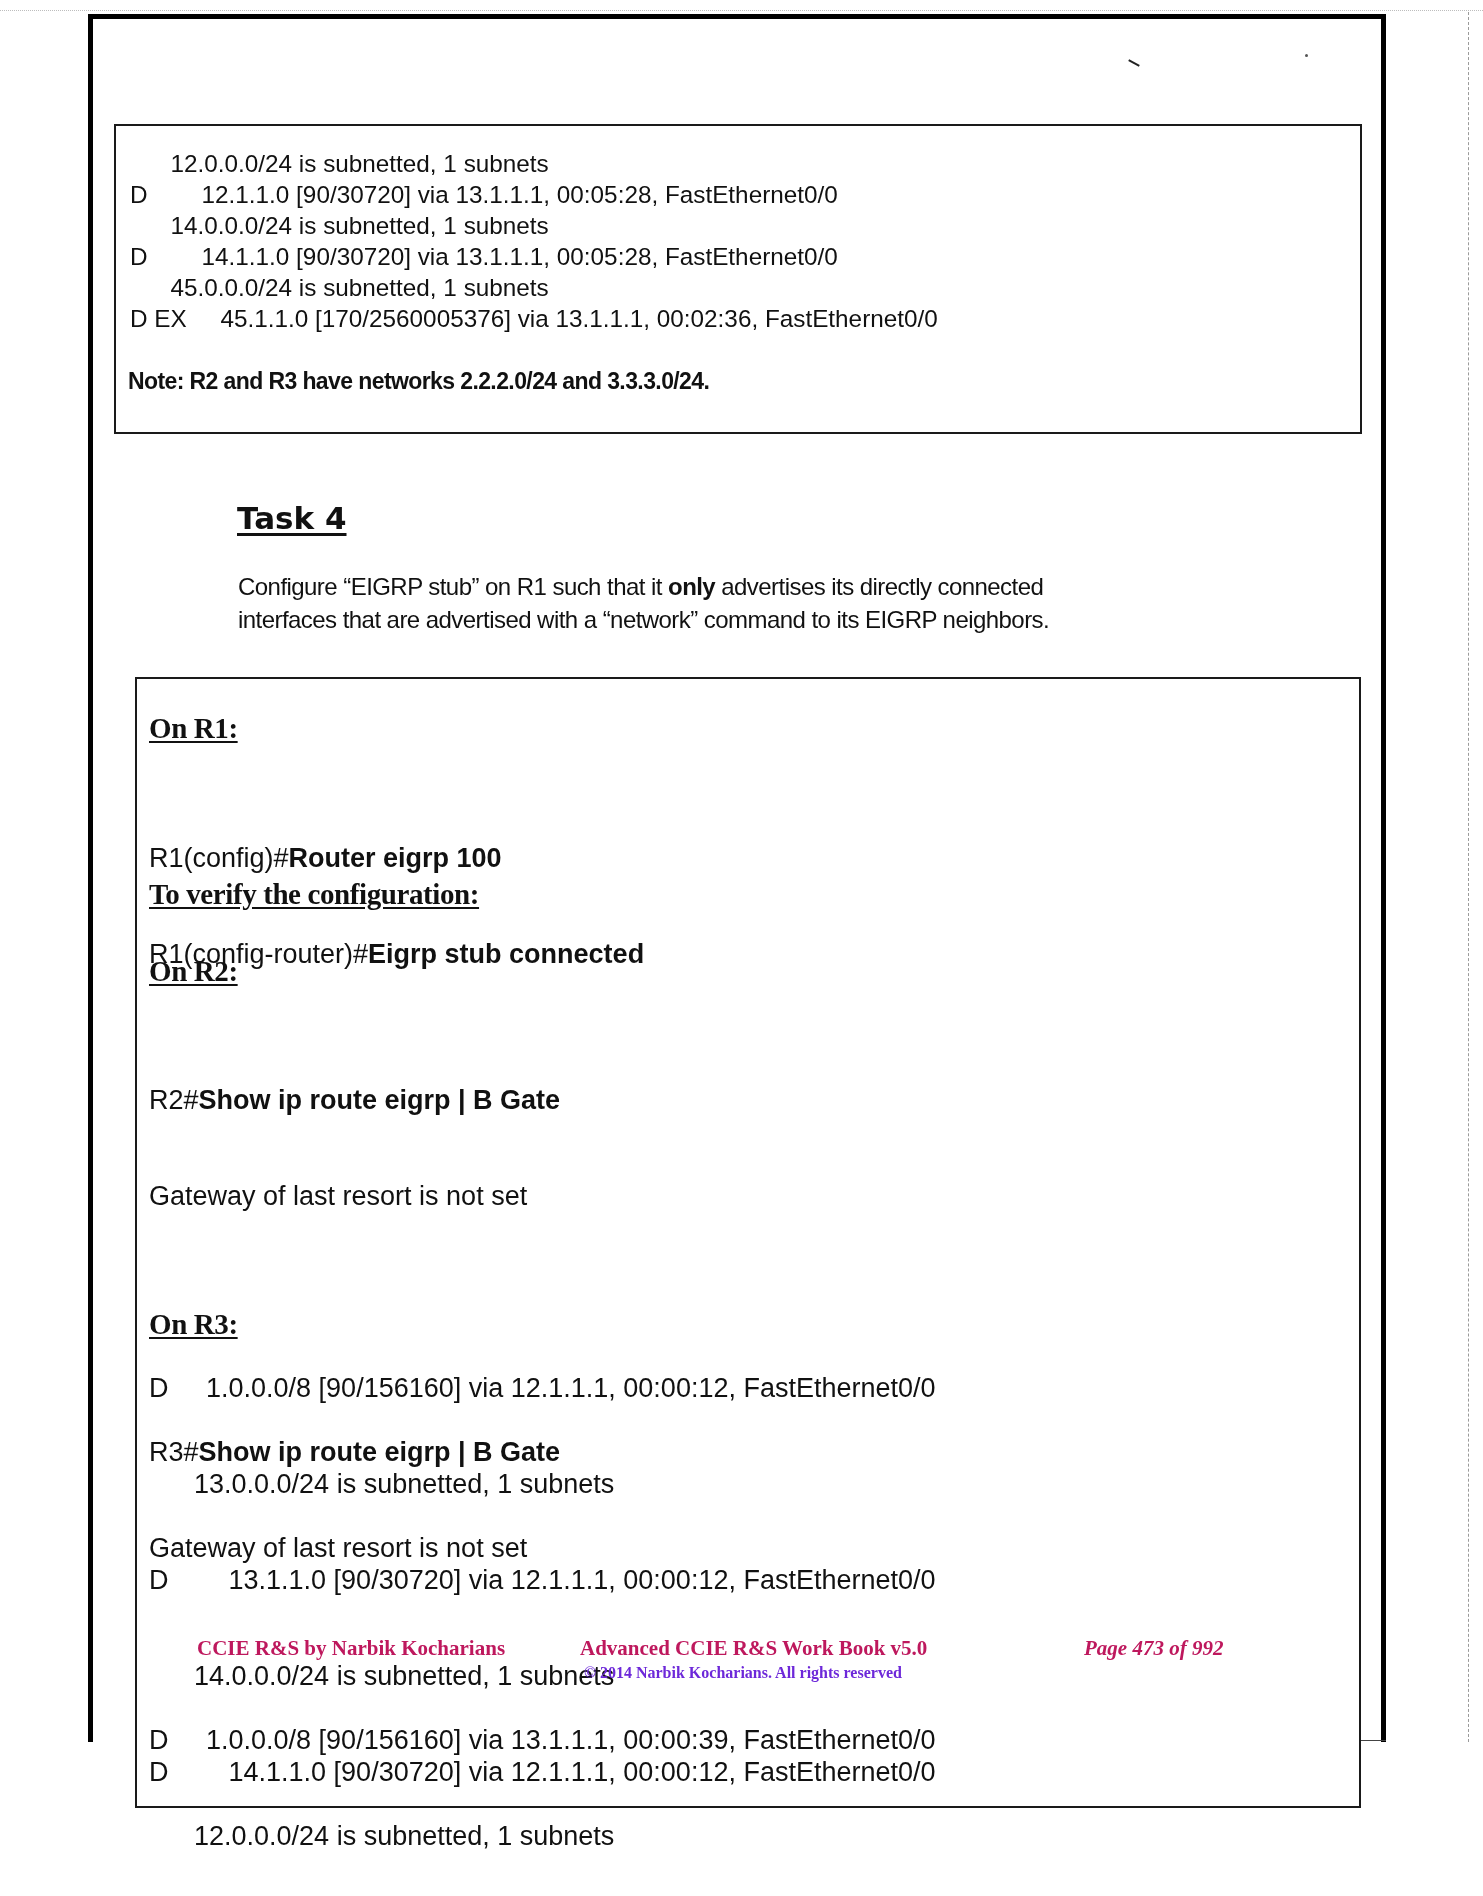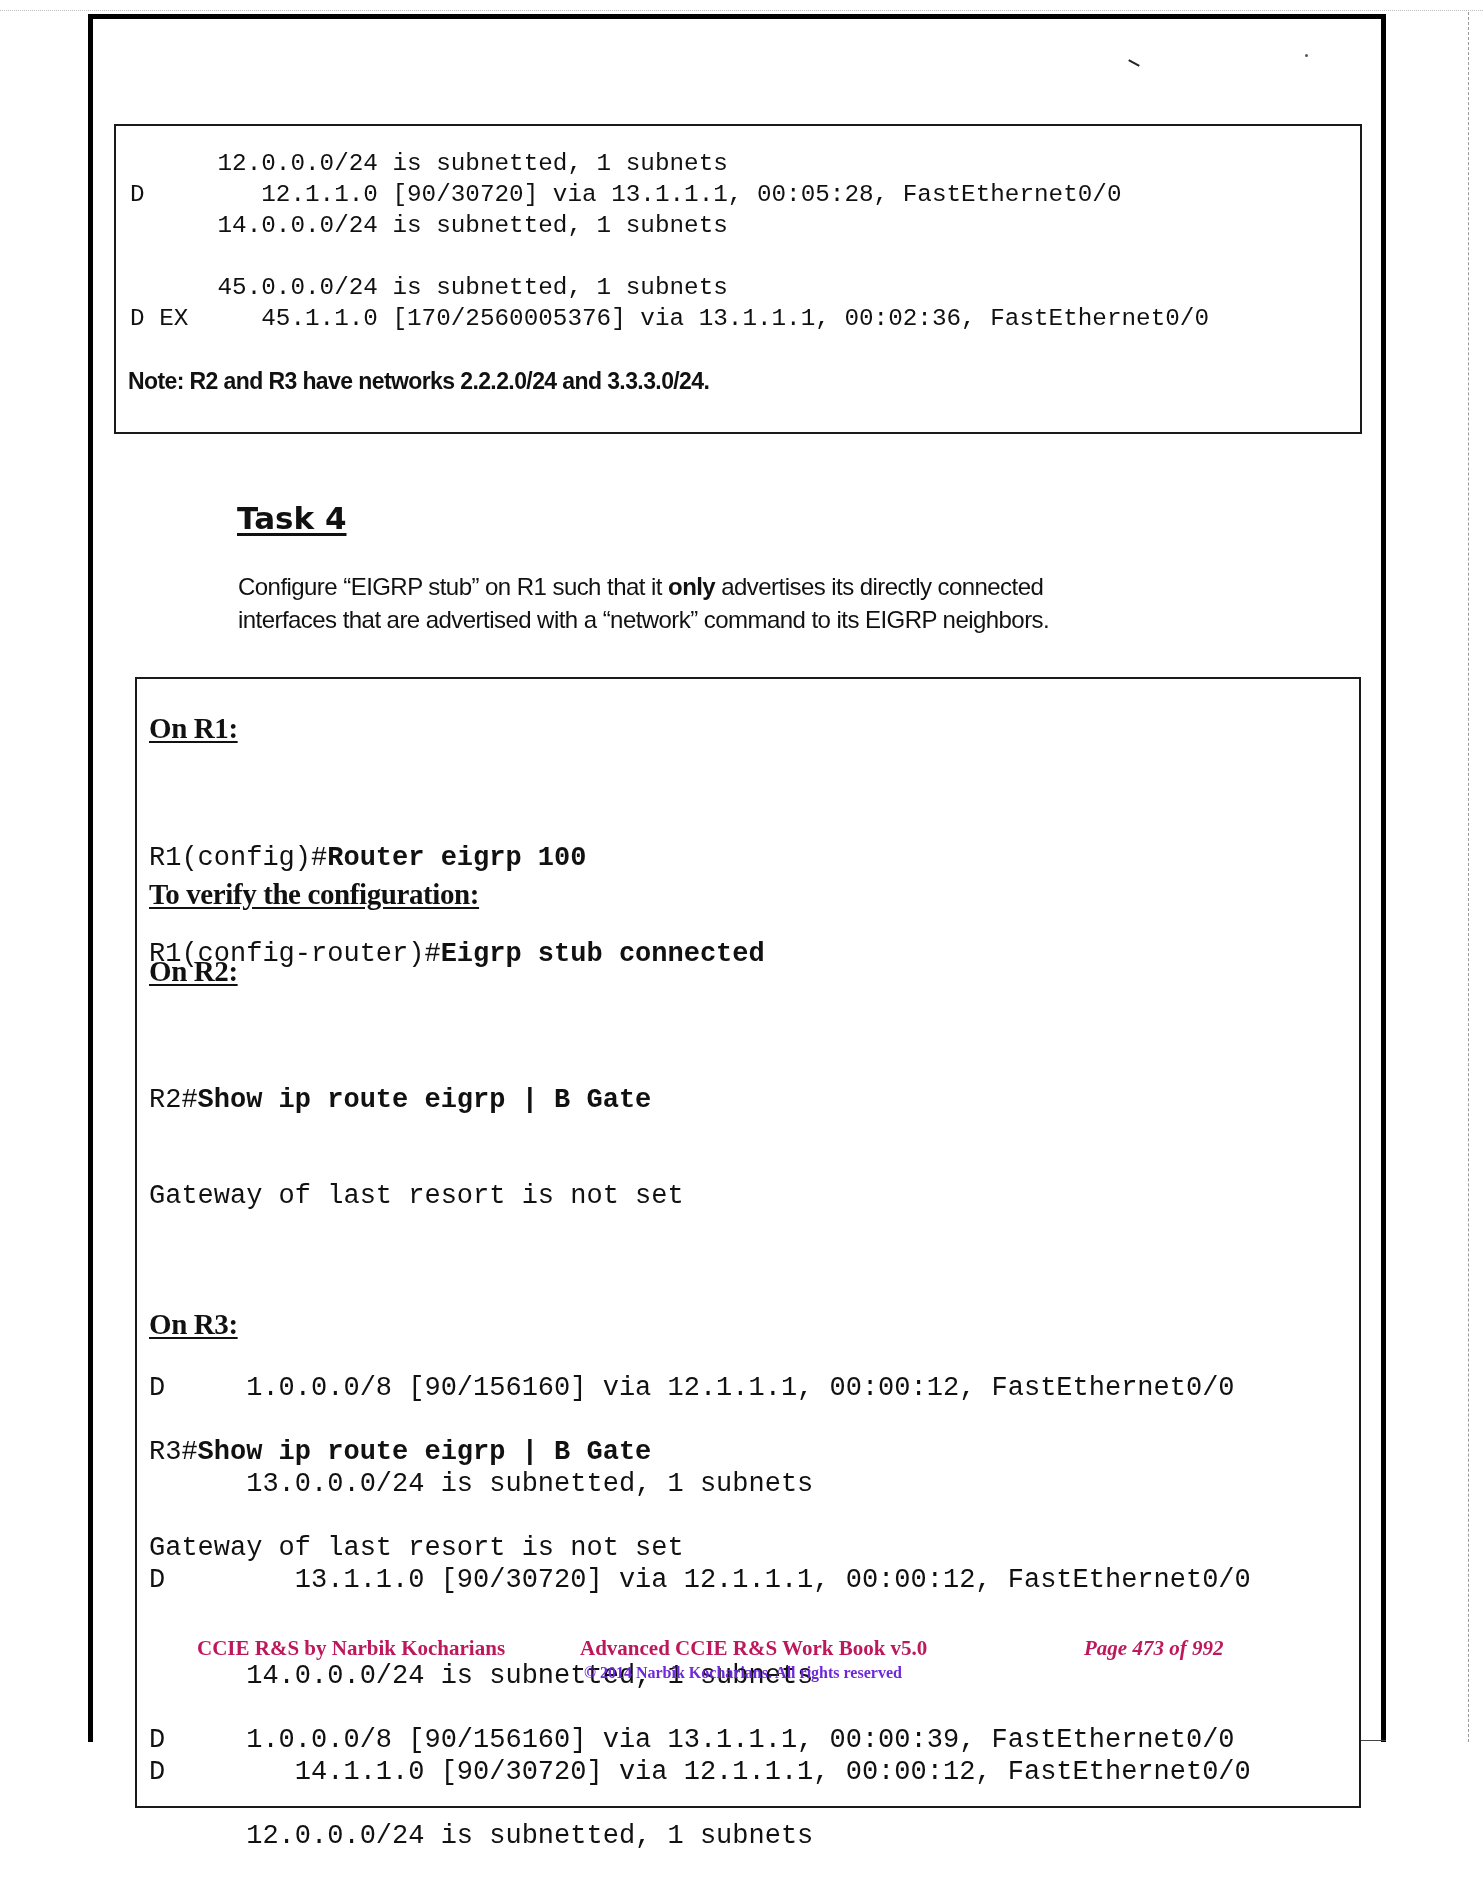"12.0.0.0/24 is subnetted, 1 subnets" .mono { font-family: Liberation Mono, monospace -> Liberation Sans, sans-serif }
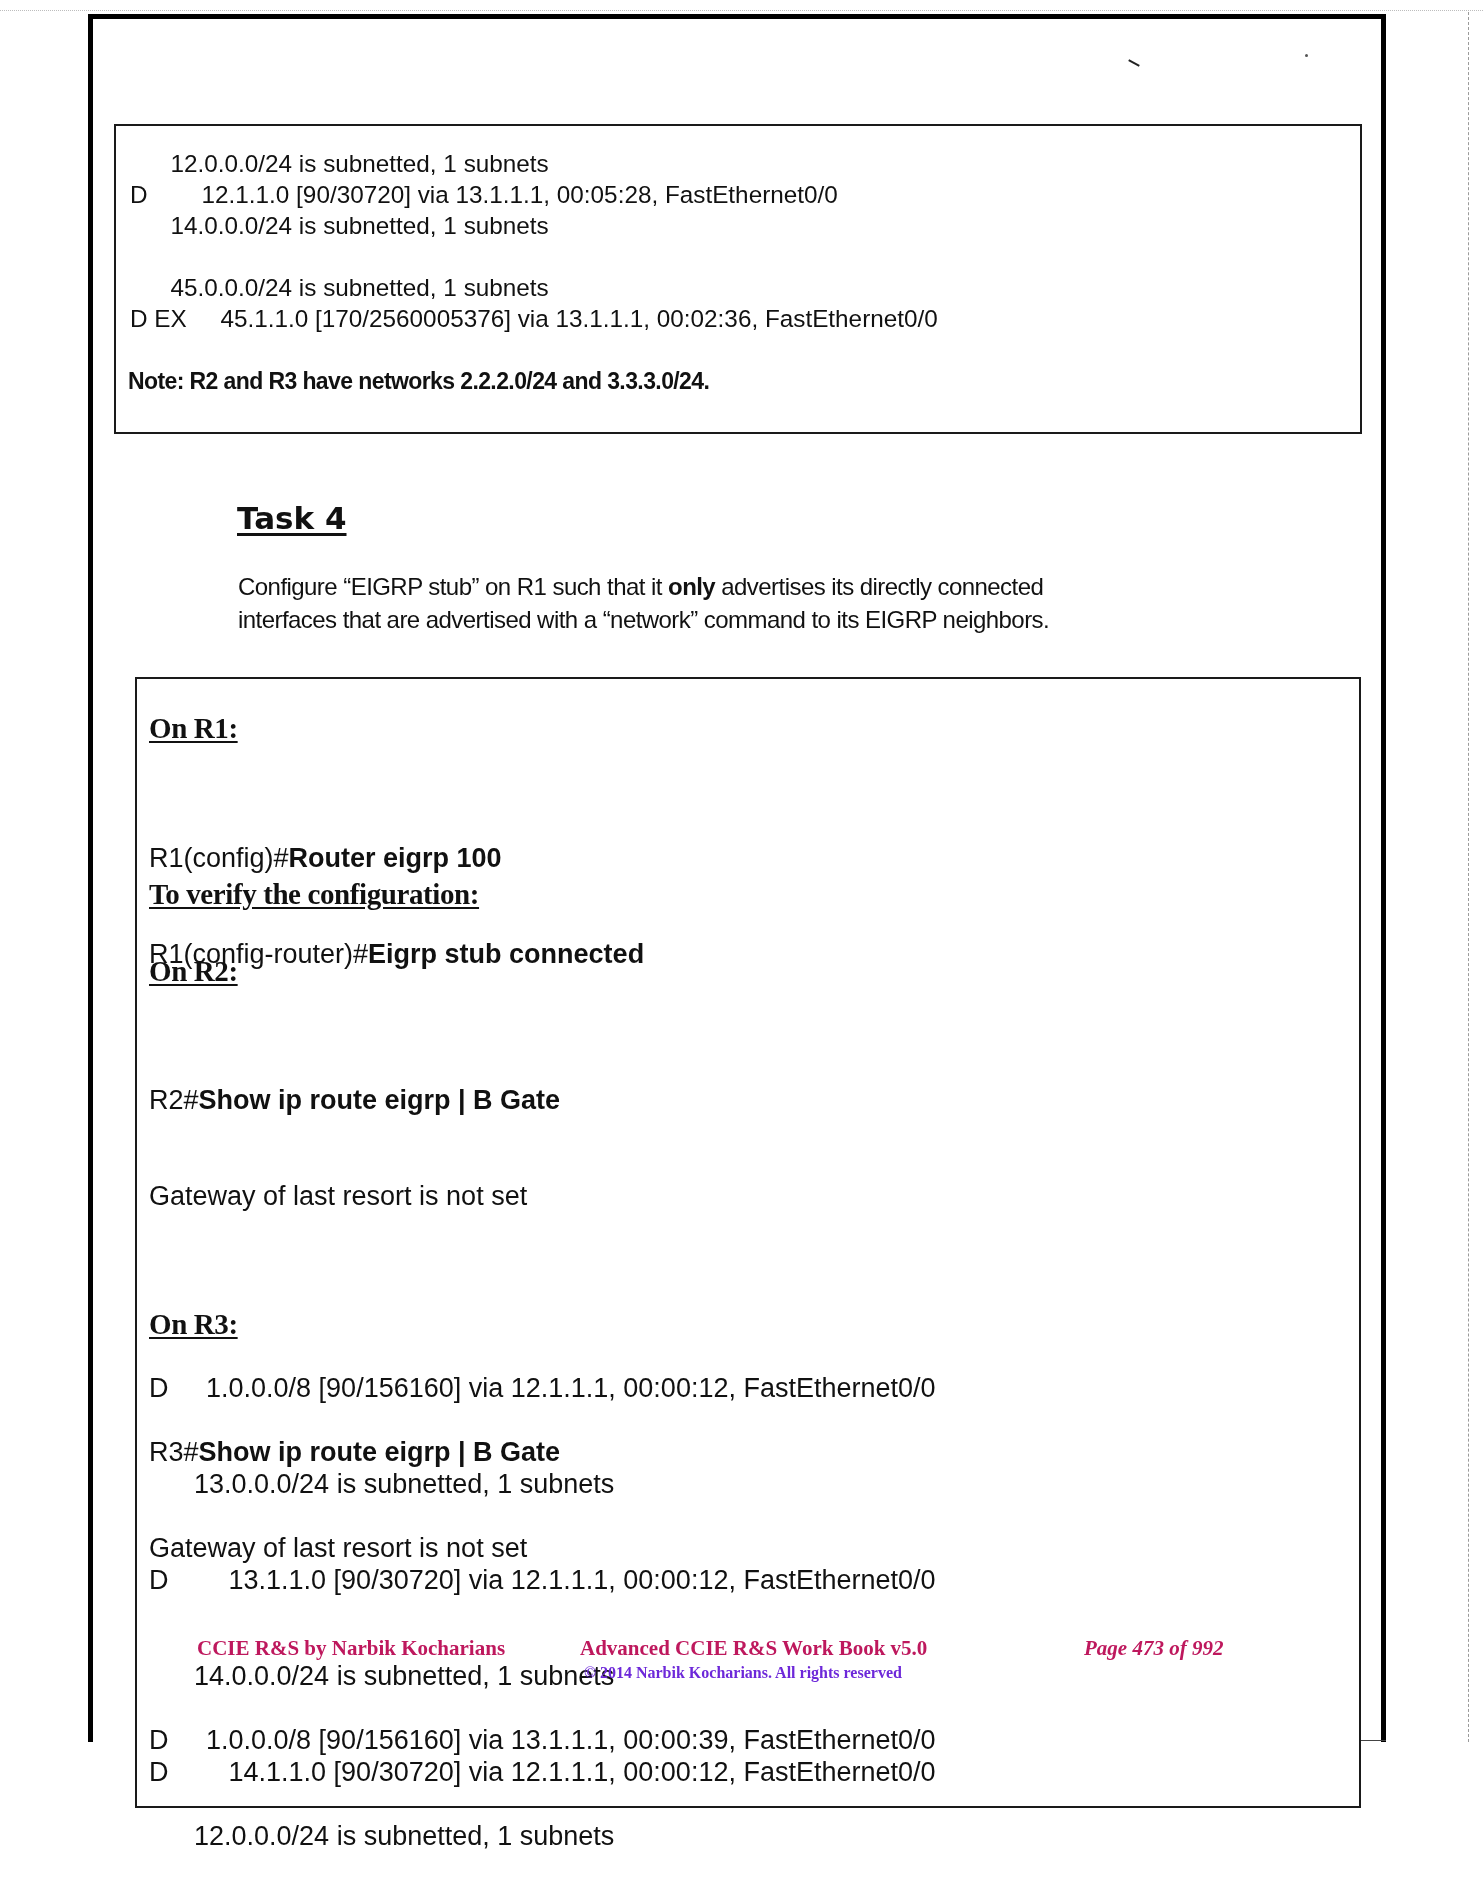"D 14.1.1.0 [90/30720] via 13.1.1.1," div.line { html: none -> <div>D 14.1.1.0 [90/30720] via 13.1.1.1, 00:05:28, FastEthernet0/0</div> }
